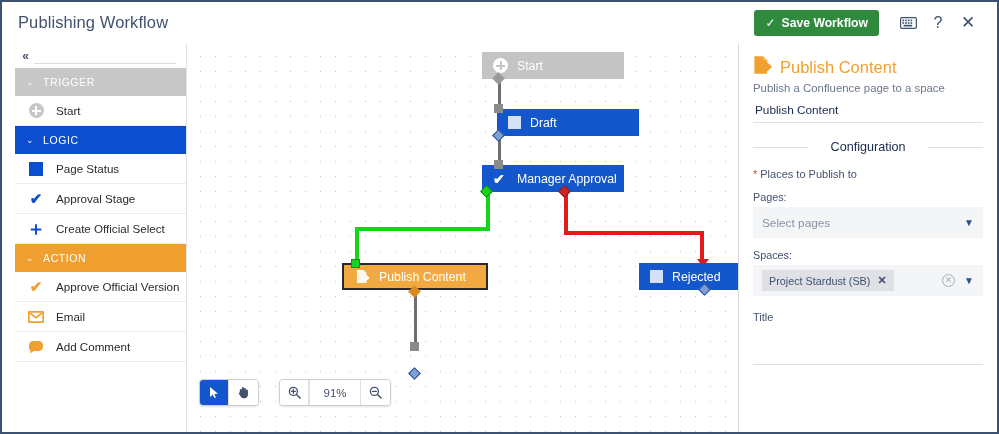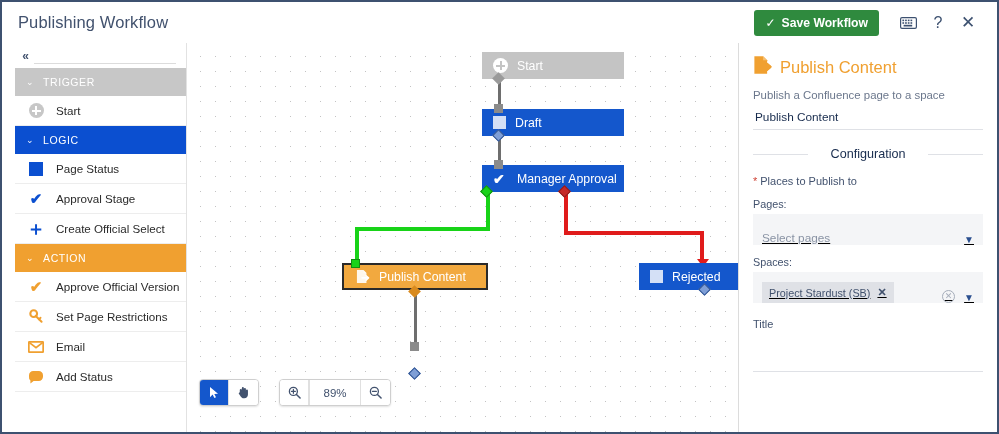"Publish a Confluence page to" .p-sub { margin-top: 10px -> 3px }
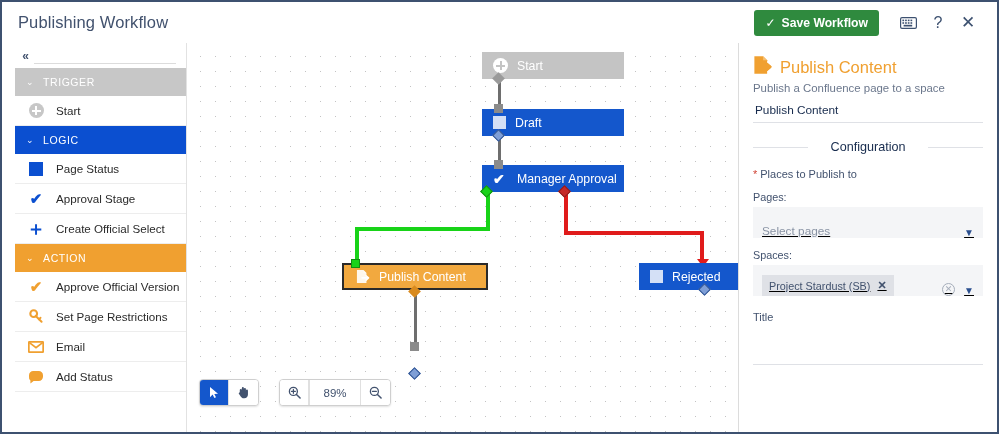"Draft" div.node { left: 295px -> 310px }
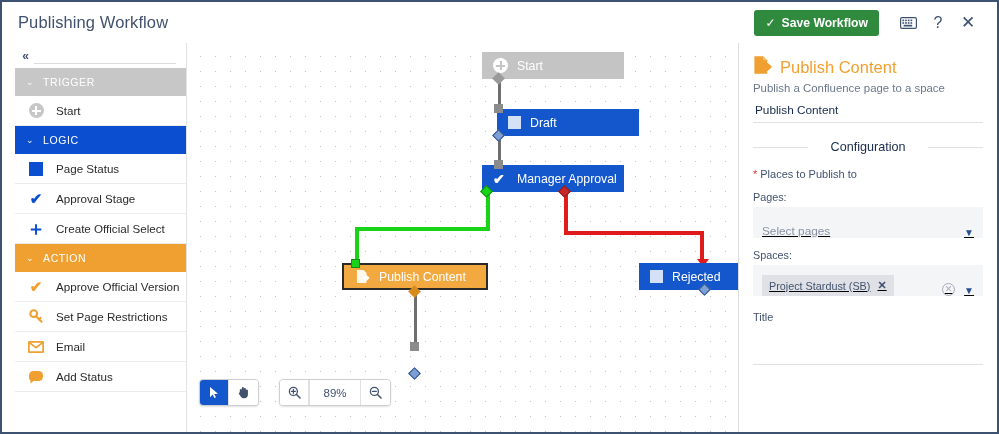"Select pages" .select-box { align-items: flex-end -> center; text-decoration: underline -> none }
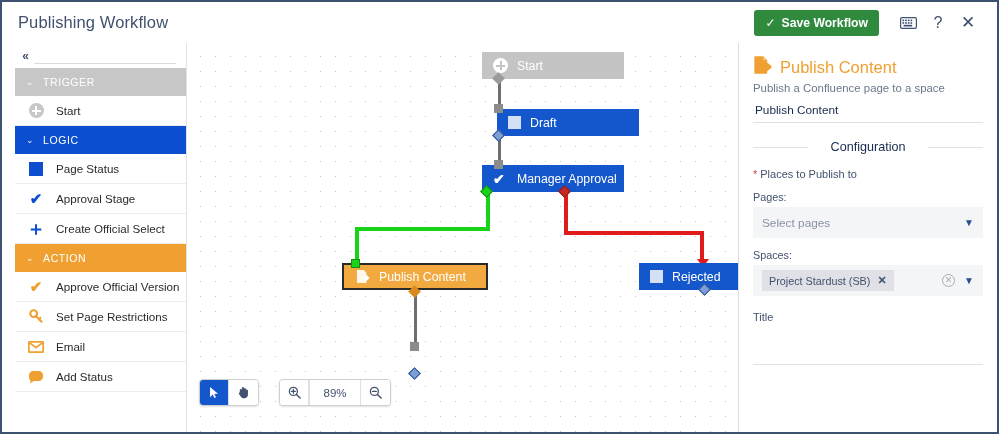"Set Page Restrictions" div.item { html: <div> <span> <svg> <circle></circle> <path></path> <path></path> </svg> </span> <span>Set Page Restrictions</span> </div> -> none }
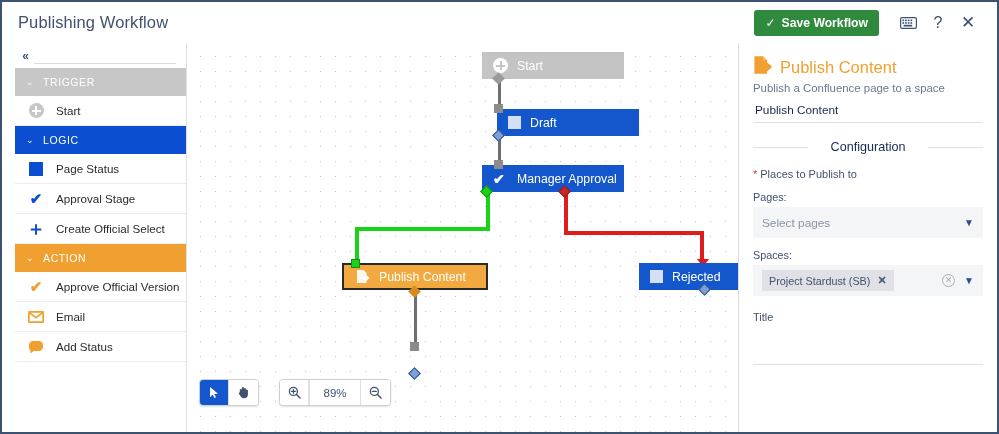"Add Status" span { text: Status -> Comment }
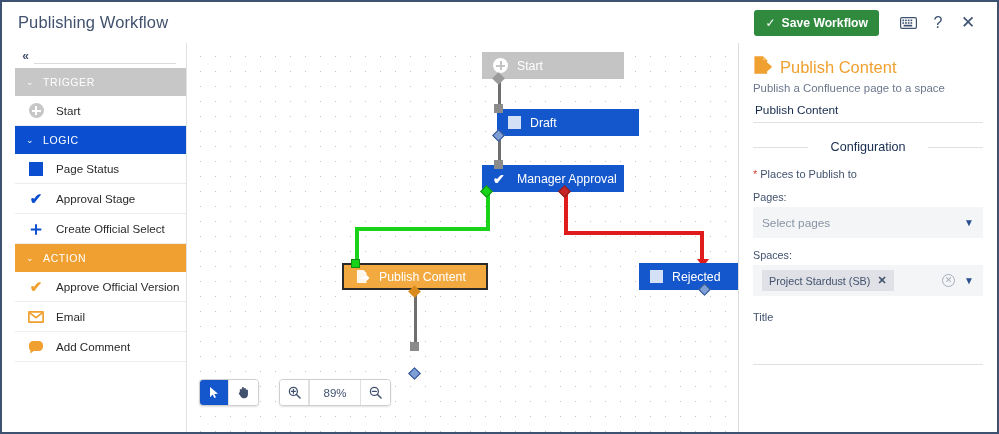"89%" div.zoomlvl { text: 89% -> 91% }
